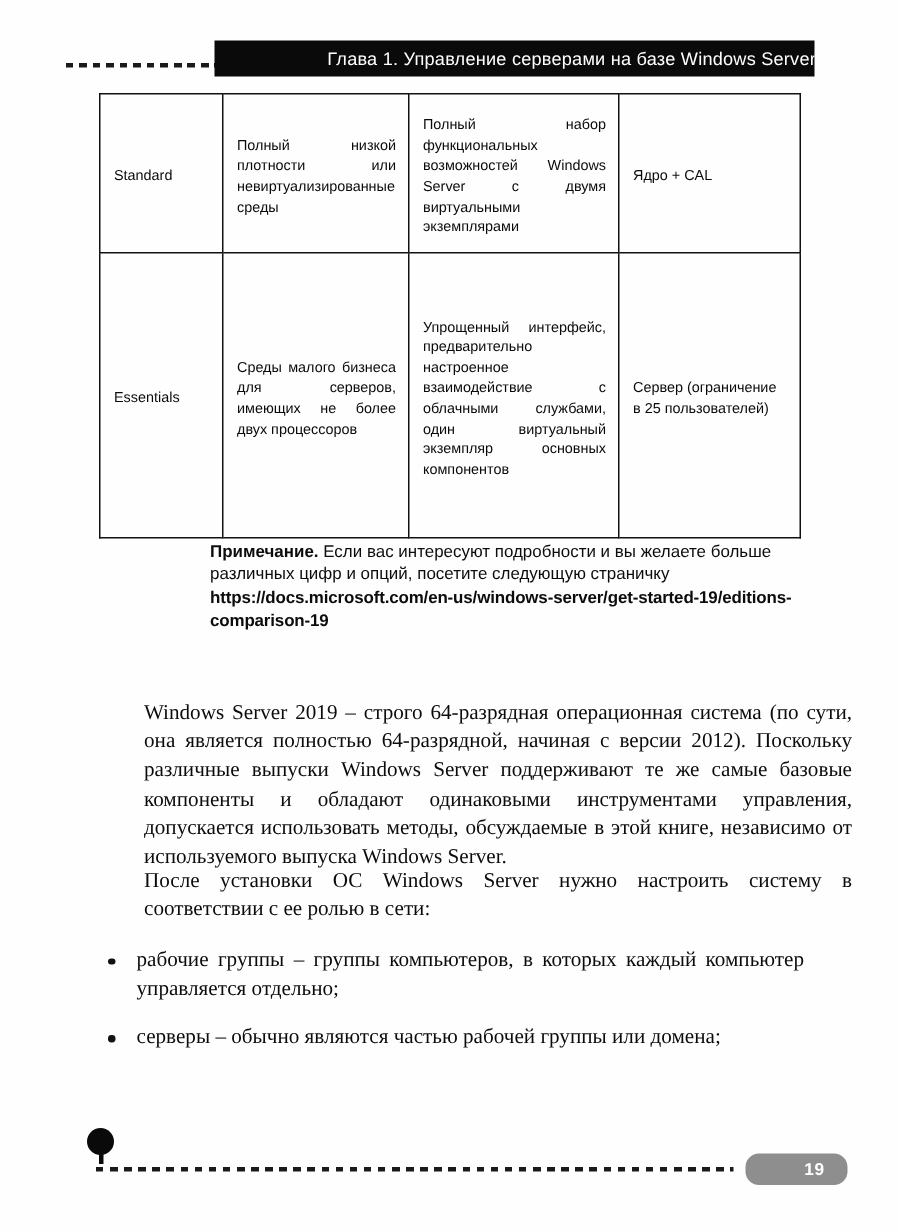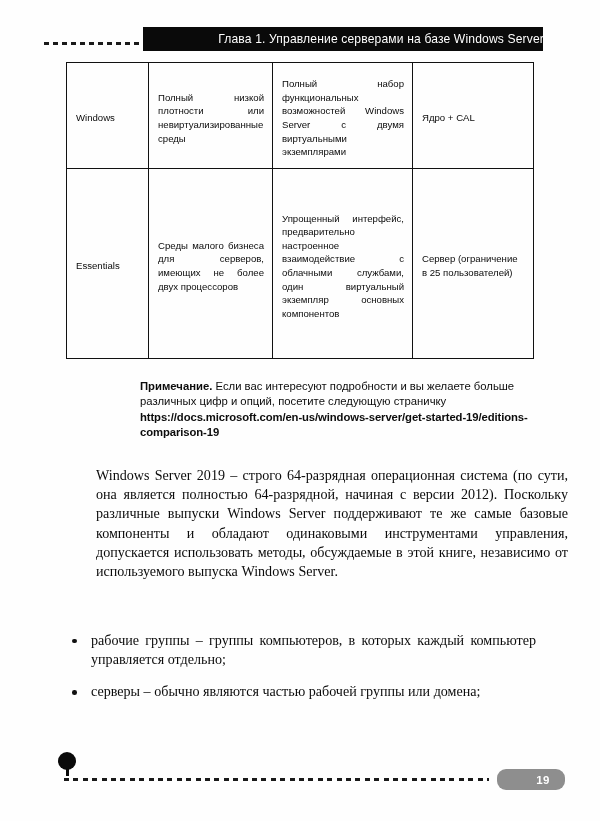"Windows" td { text: Windows -> Standard }
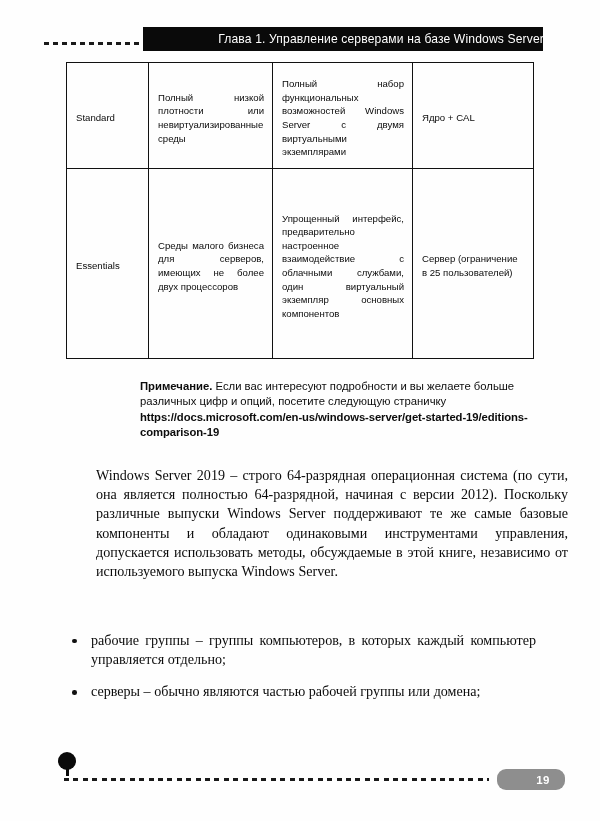"Примечание. Если вас интересуют" .note { top: 379px -> 361px }
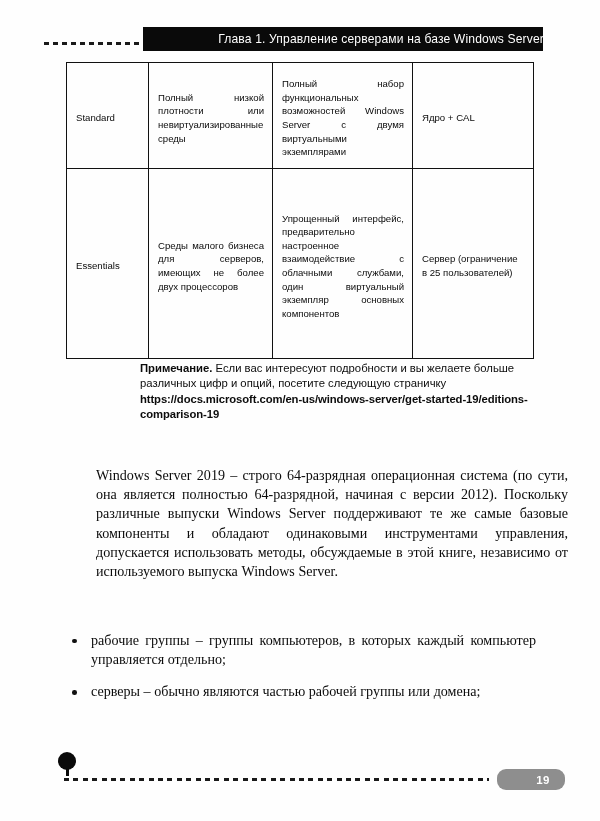"После установки ОС Windows Server" div.body-block { html: none -> <div>После установки ОС Windows Server нужно настроить систему в соответствии с ее ролью в сети:</div> }
